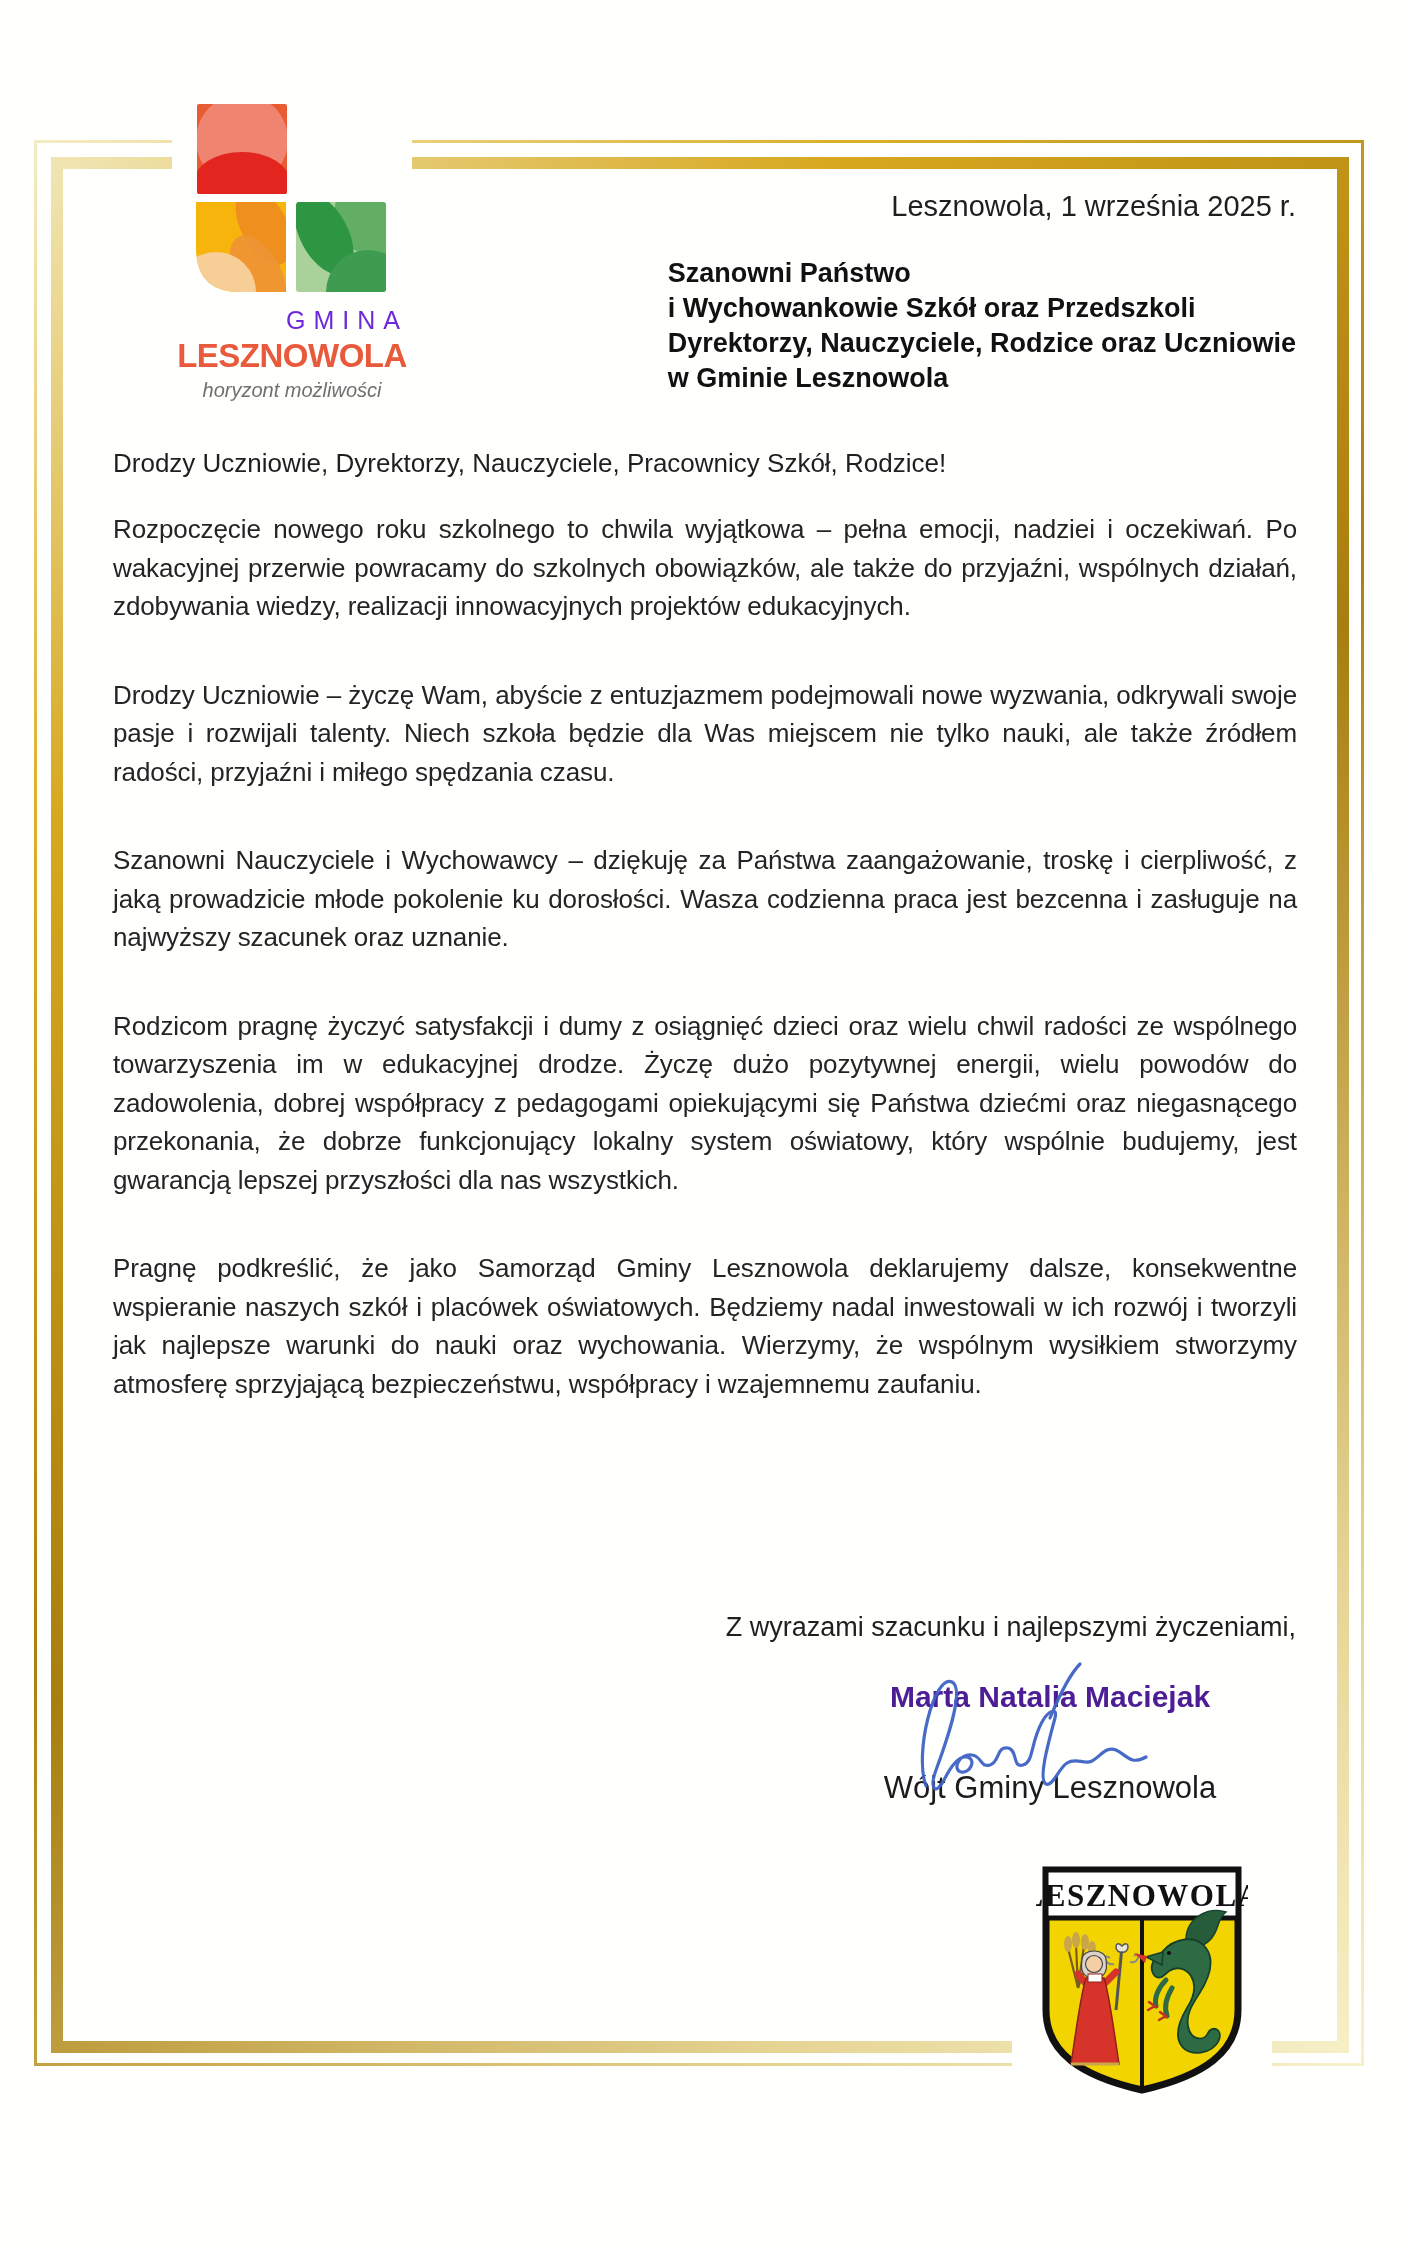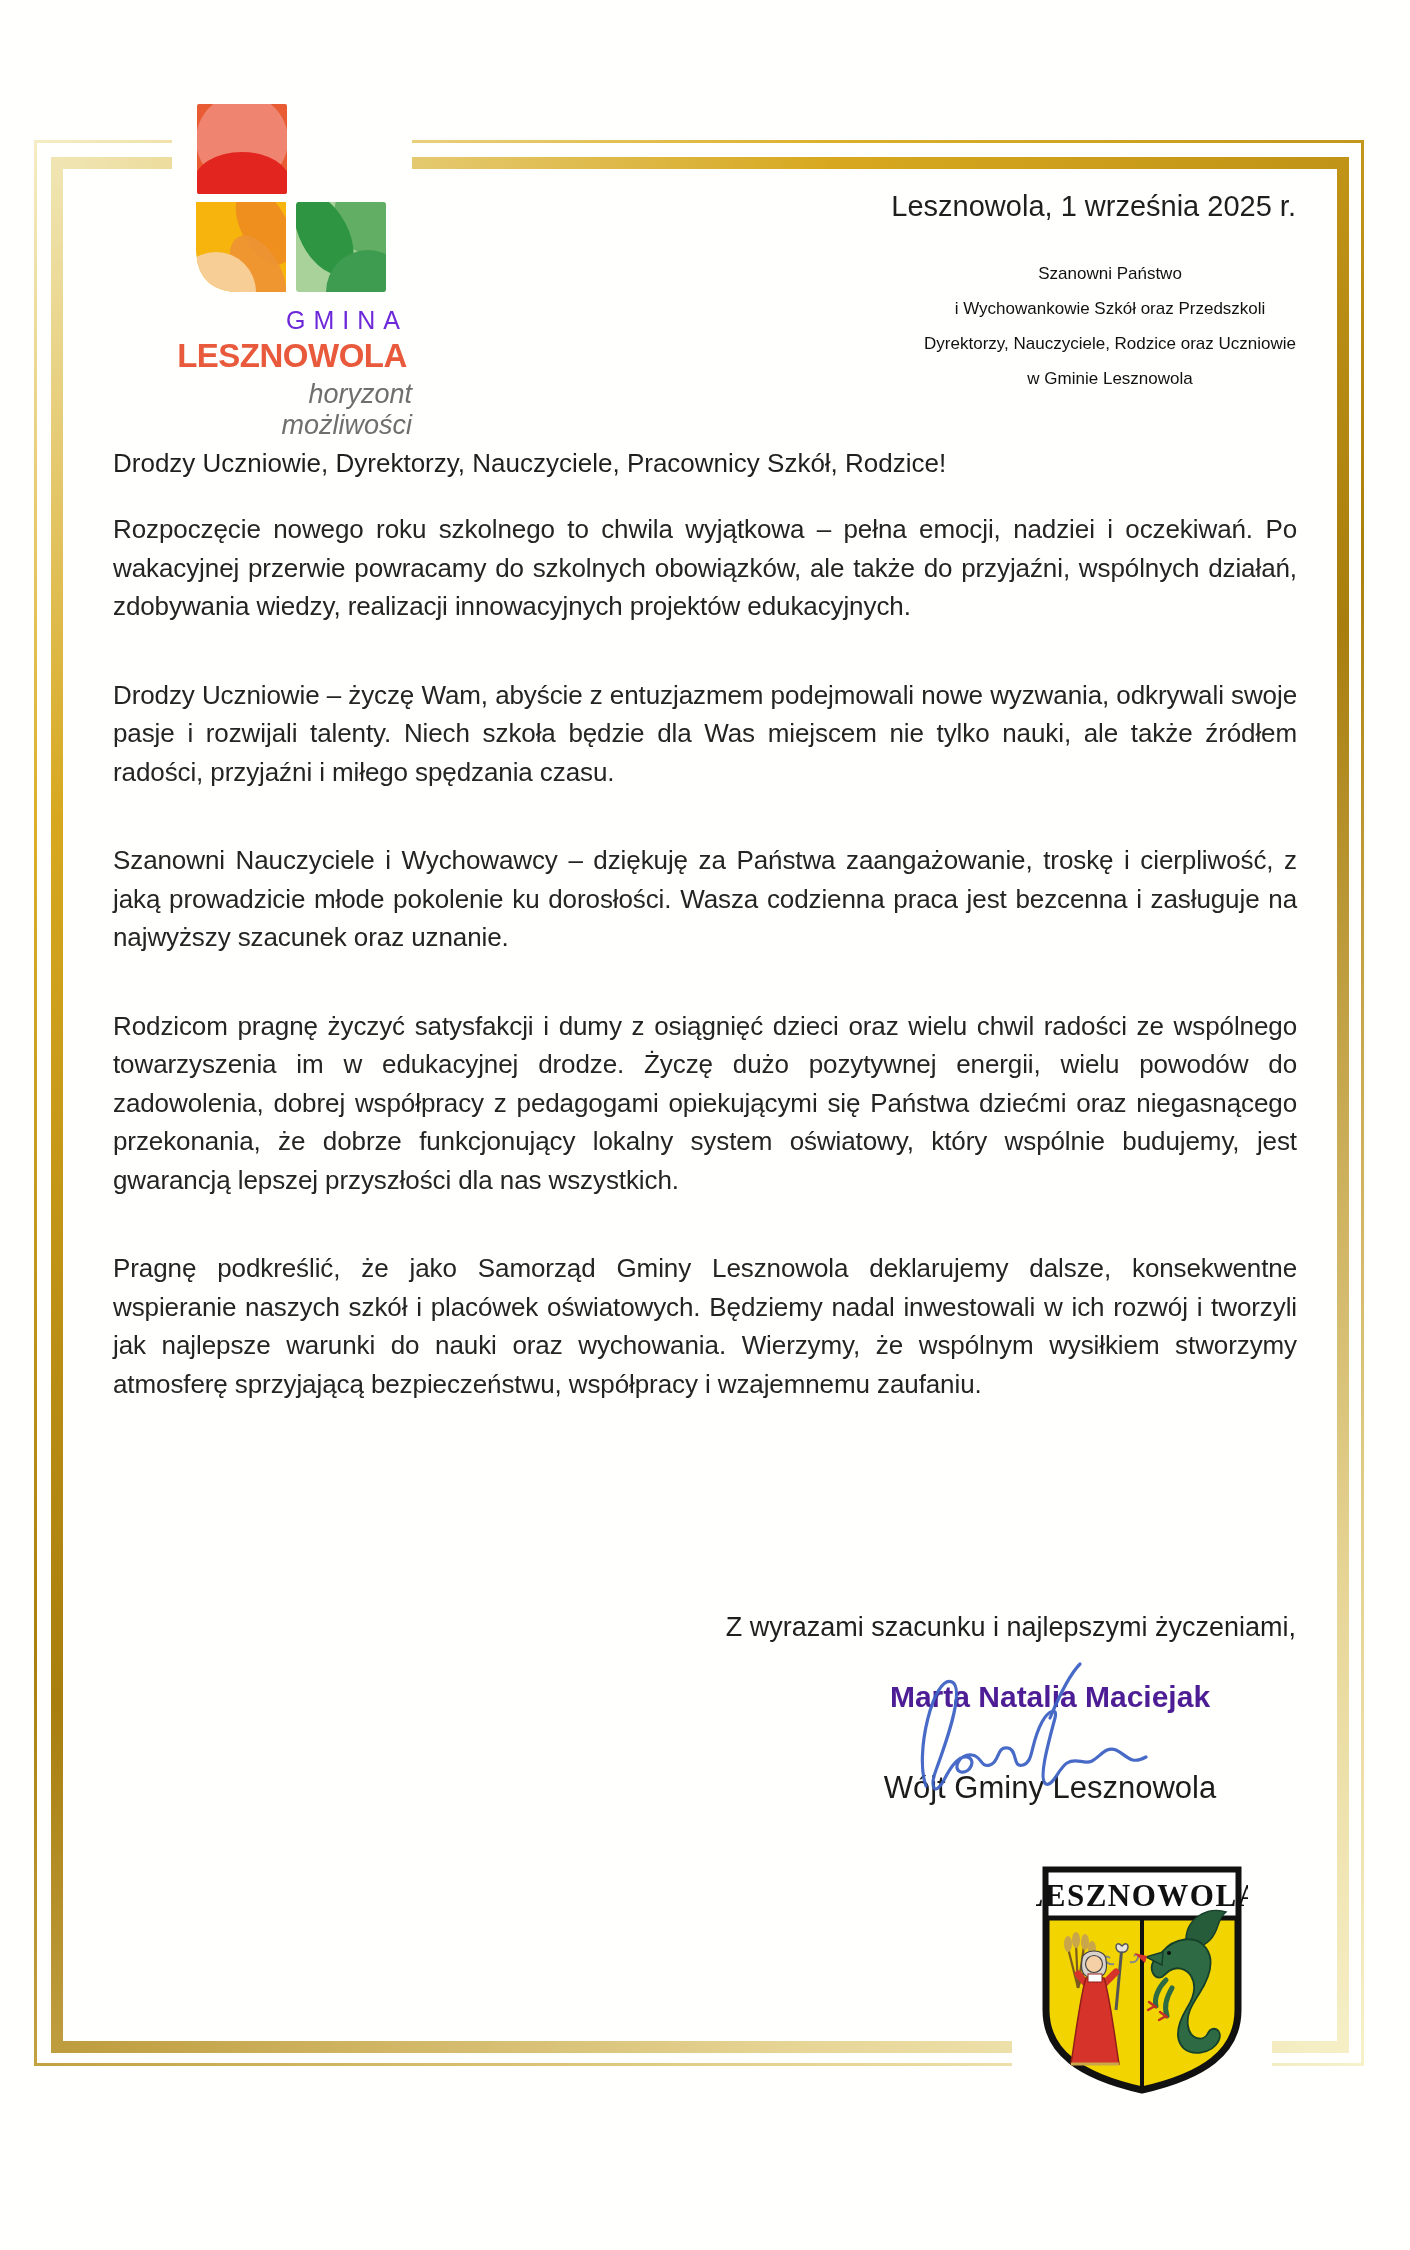"Szanowni Państwo" .addressee { font-size: 17px -> 27px; font-weight: normal -> bold; text-align: center -> left }
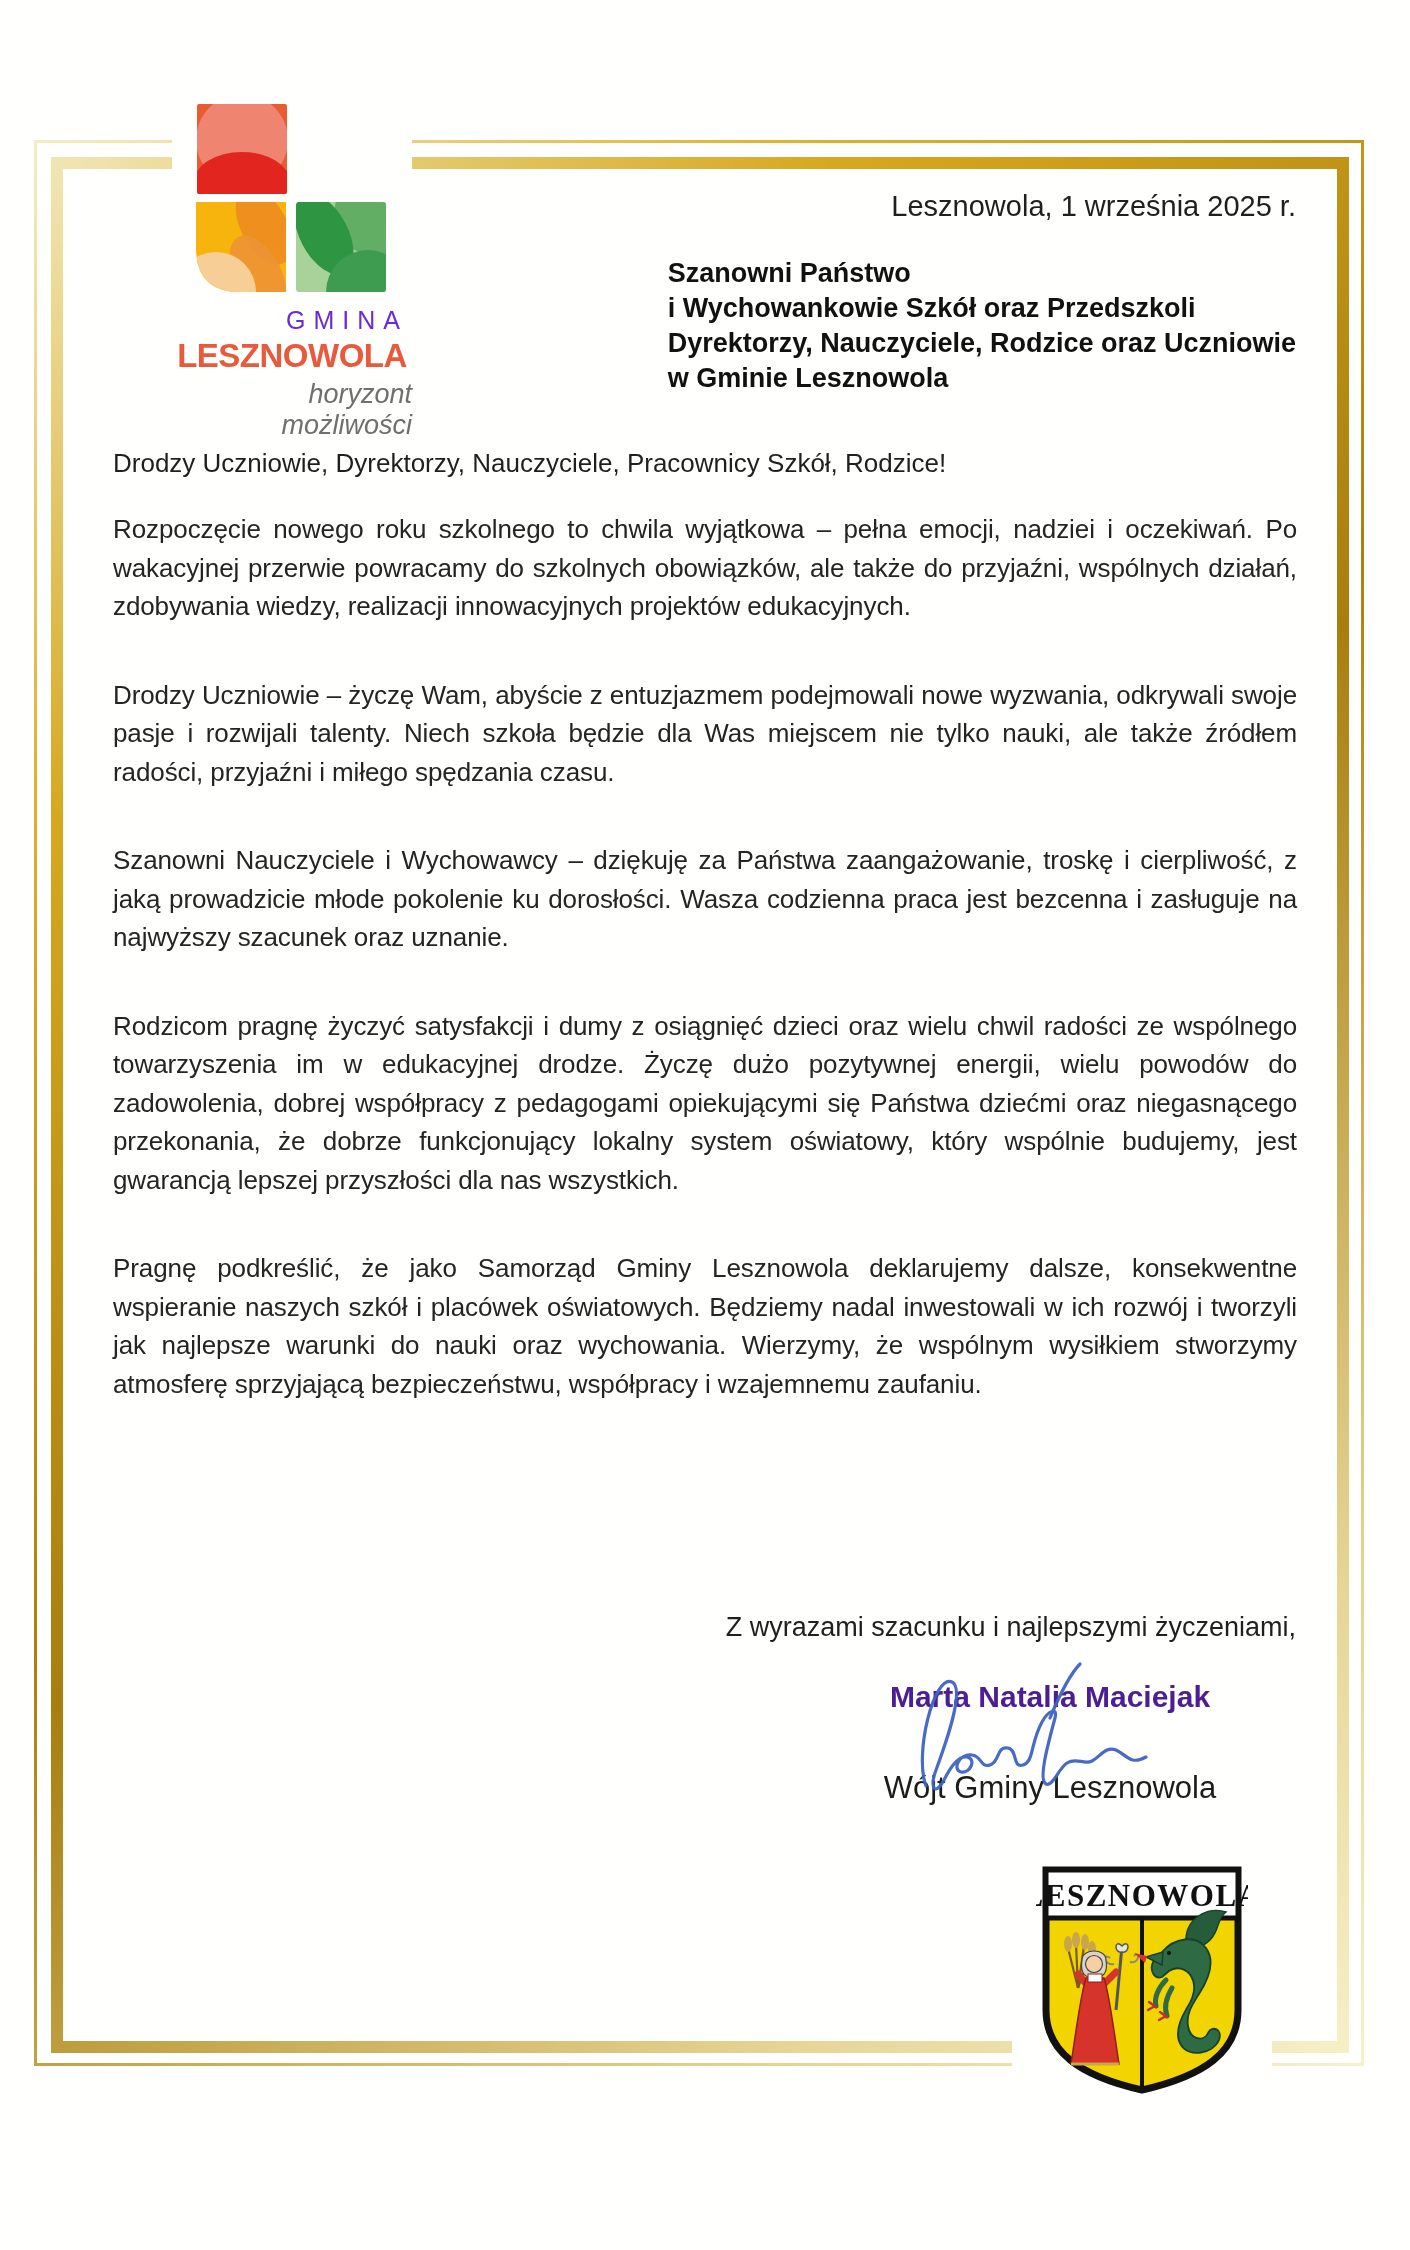"horyzont możliwości" .logo-tagline { font-size: 27px -> 20px; text-align: right -> none }
